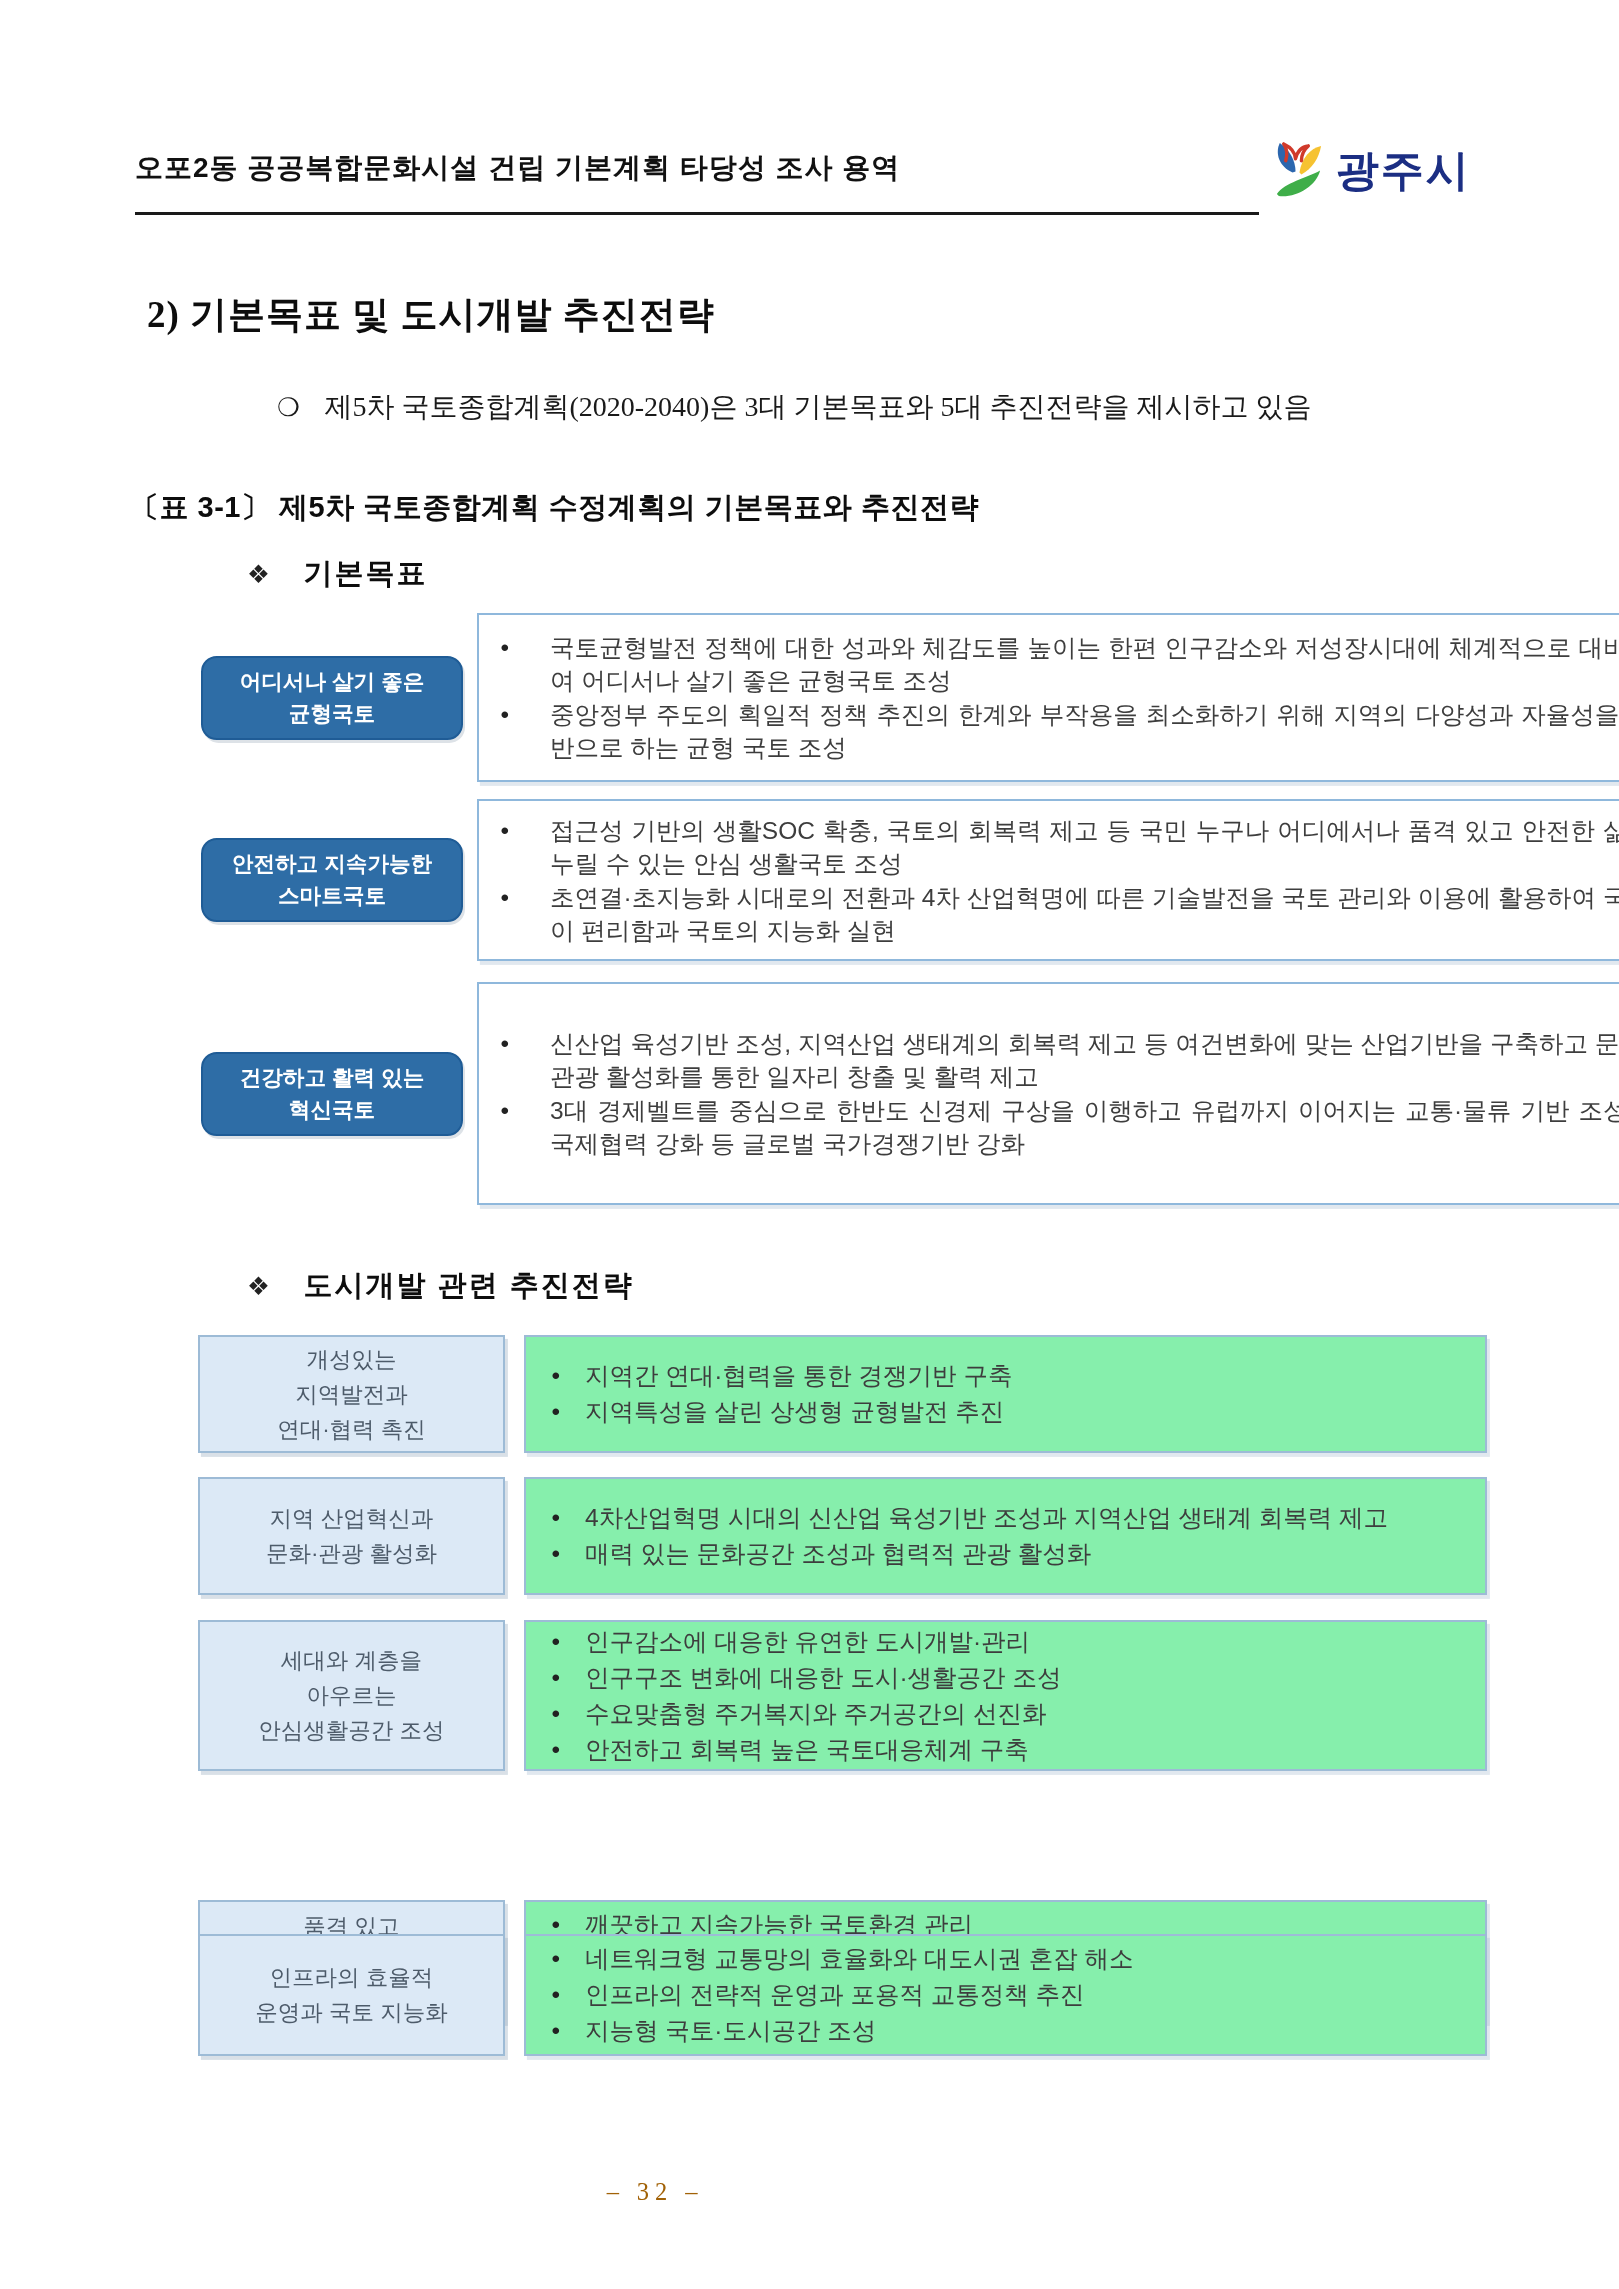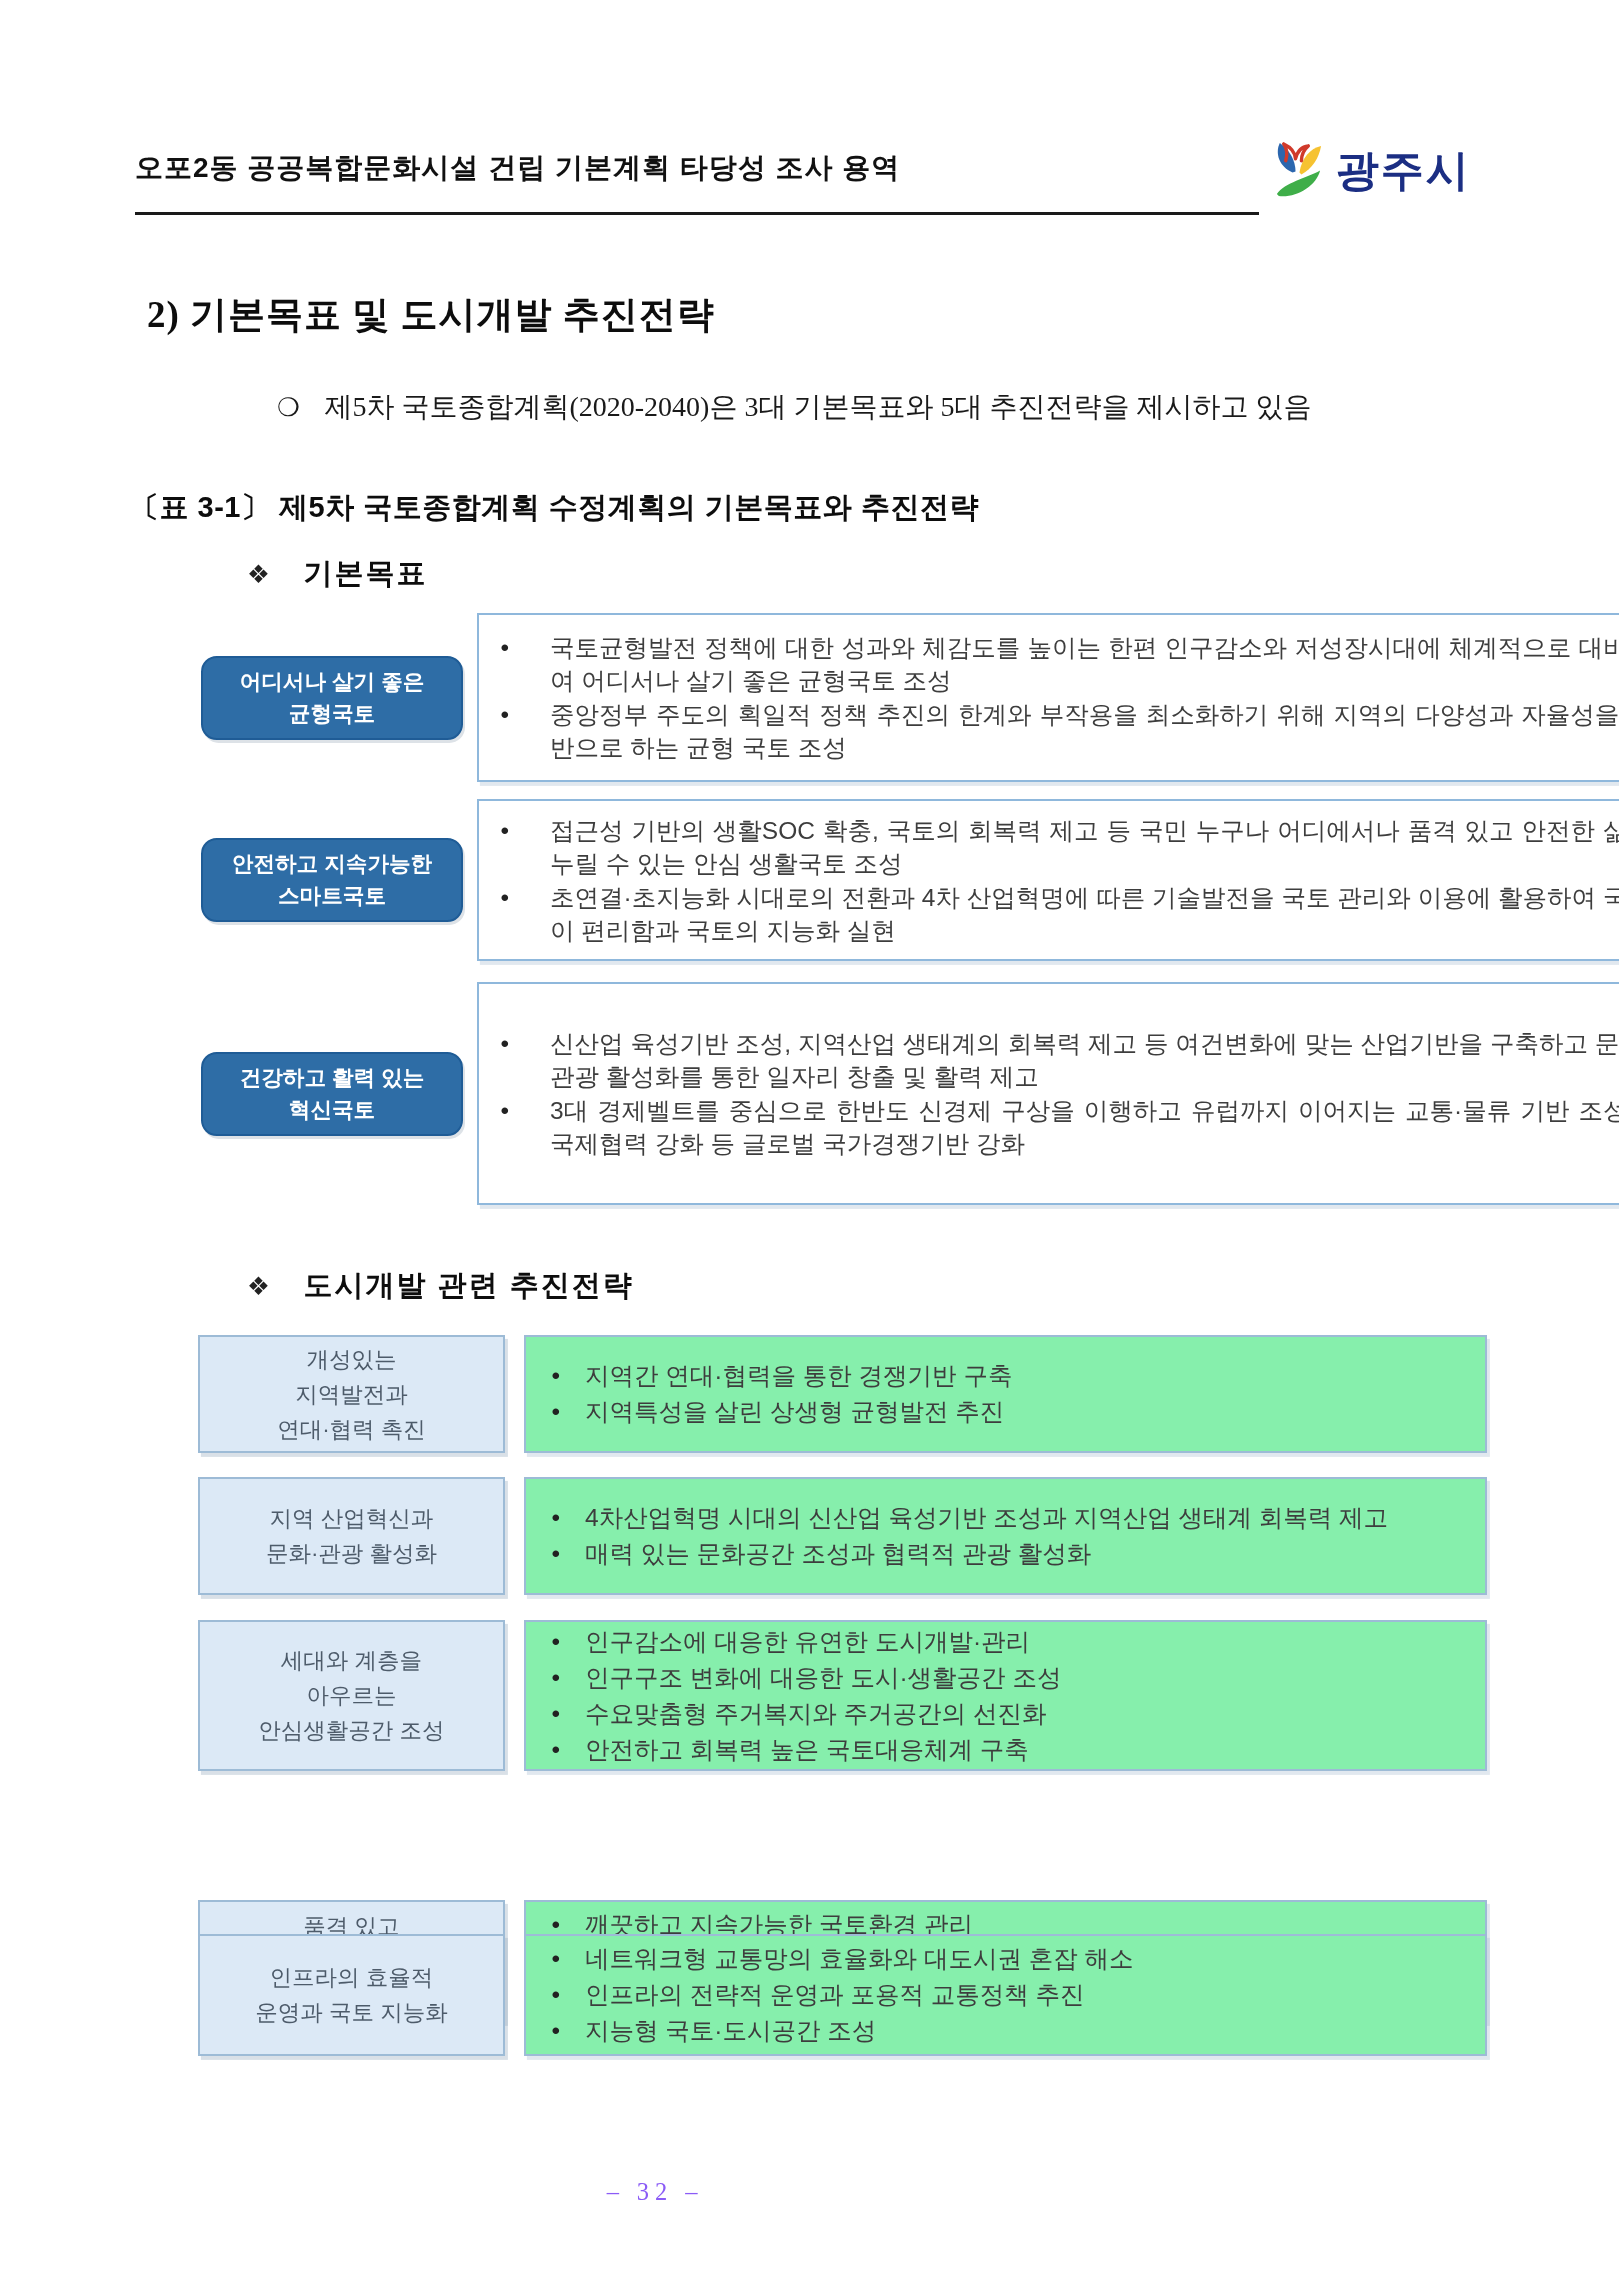"– 32 –" .footer { color: #8b5cf6 -> #a16207 }
